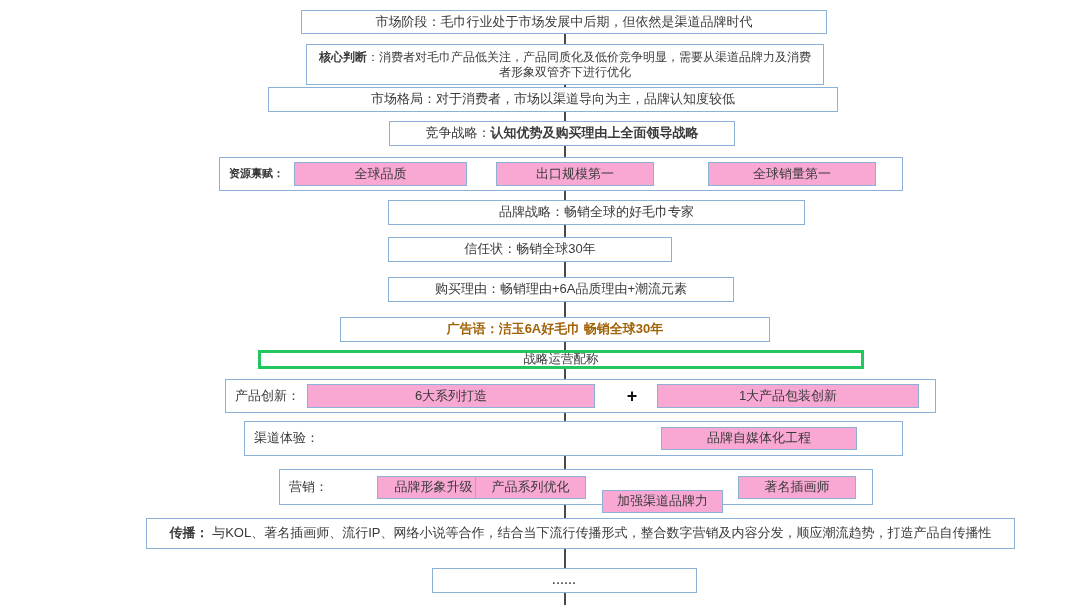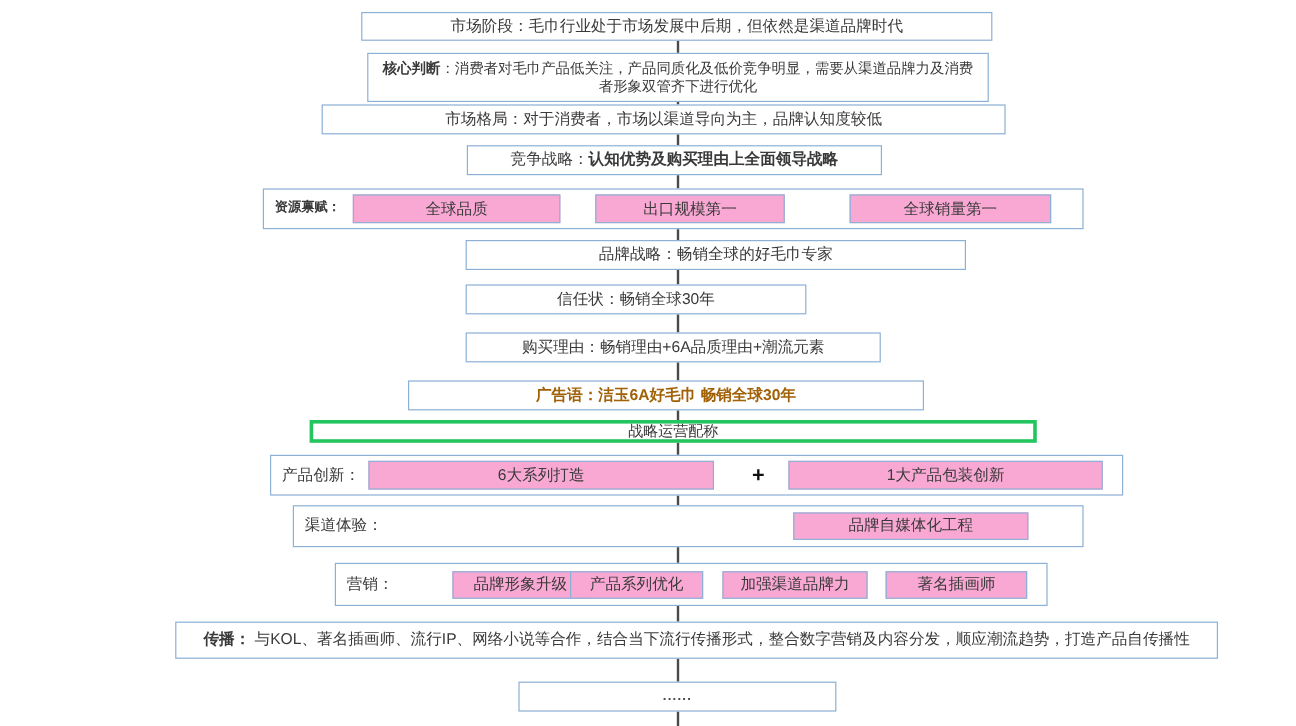"加强渠道品牌力" span.inner { top: 6px -> 20px }
